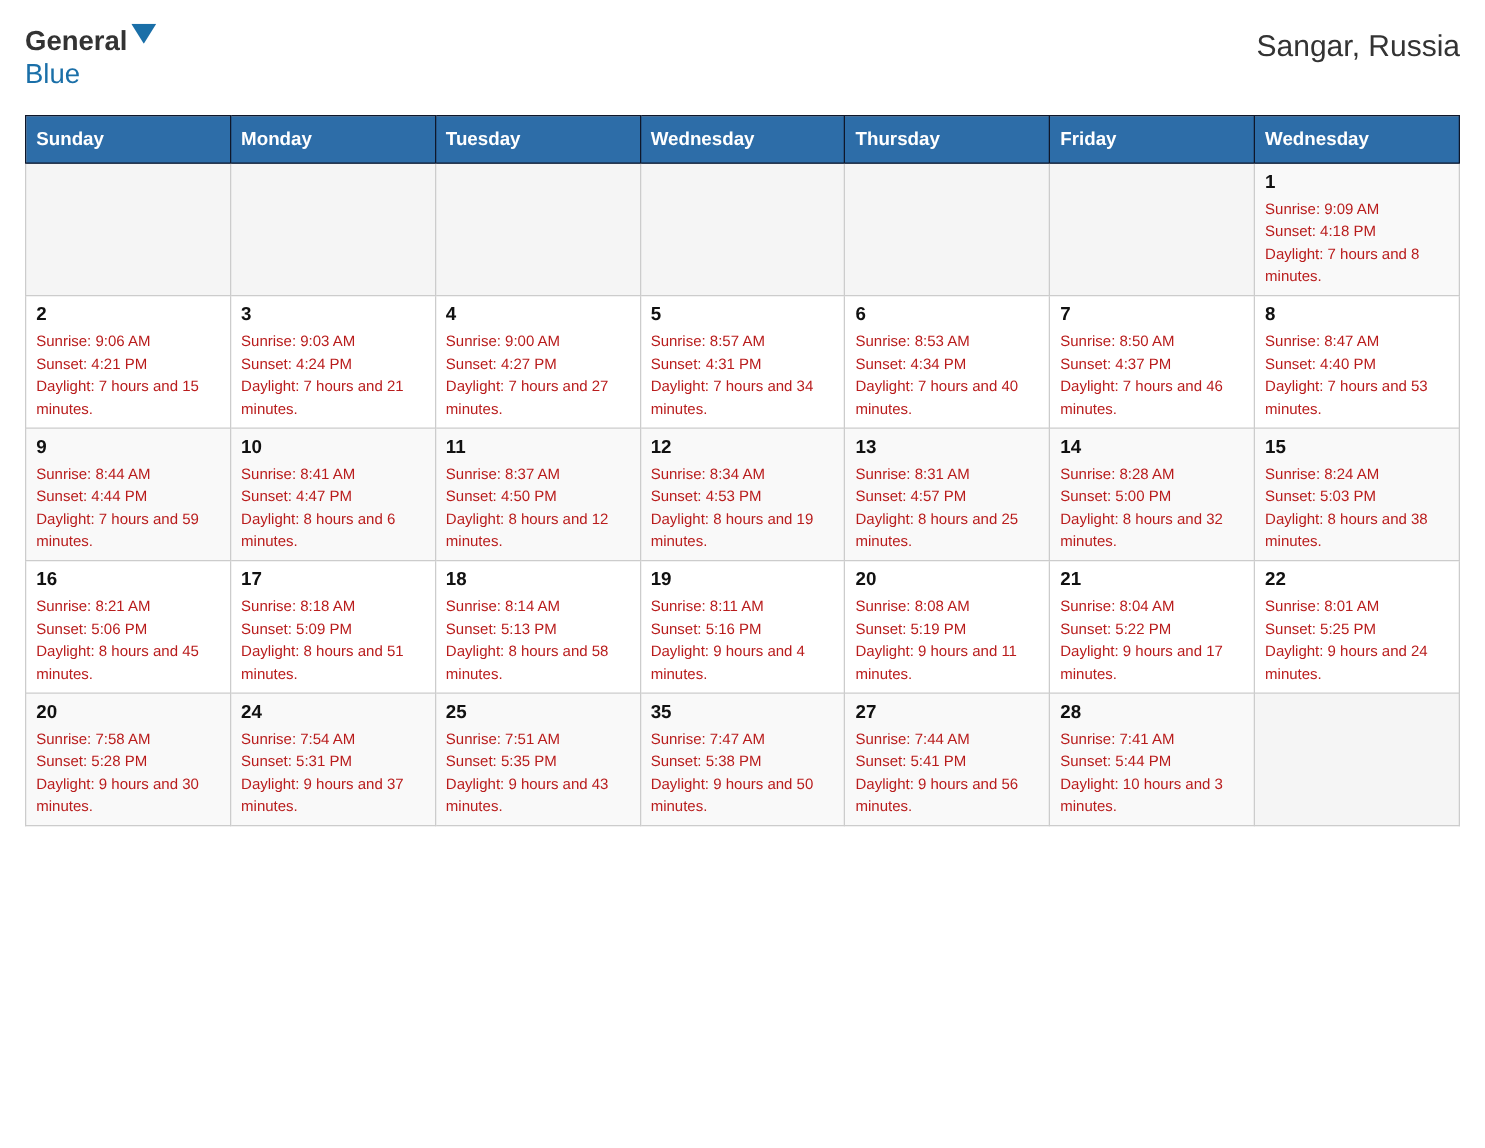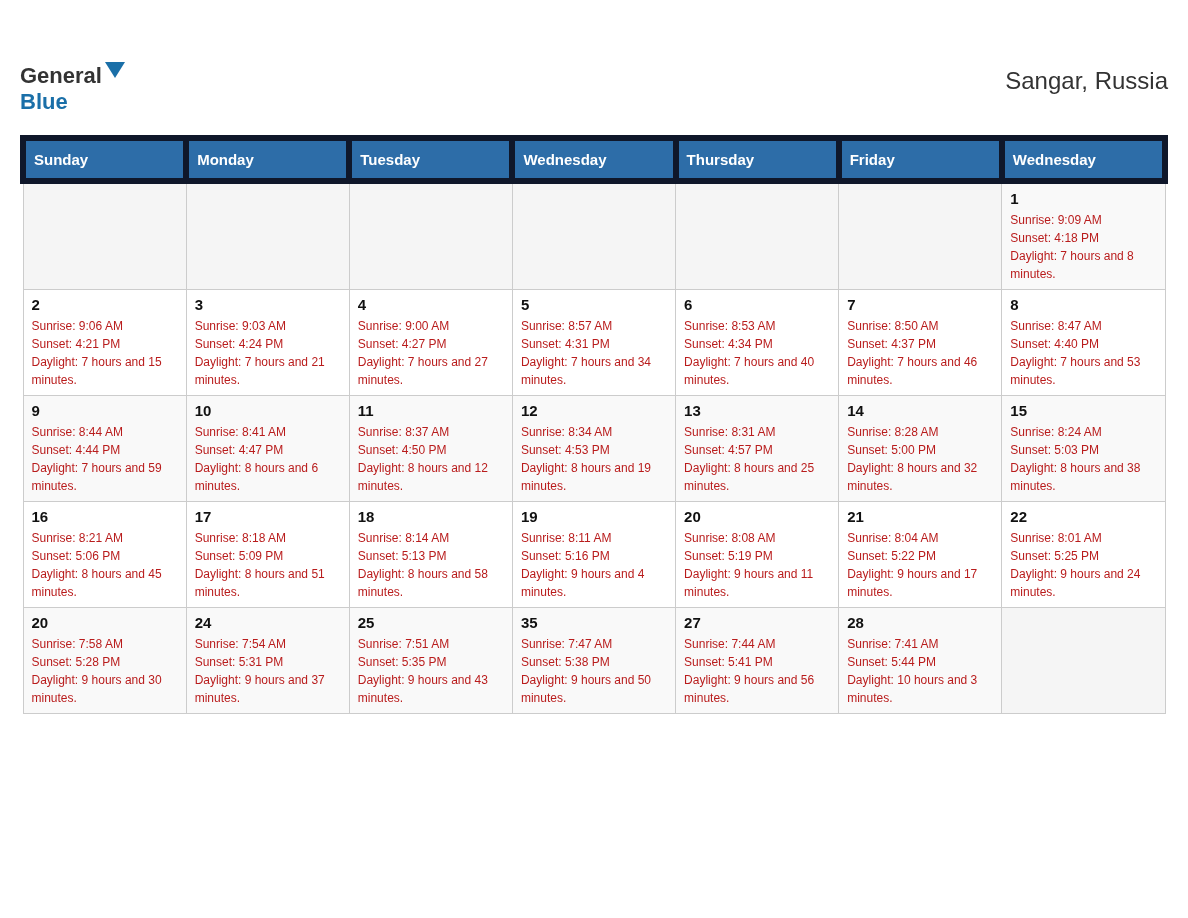"General" .header { margin-top: 43px -> none }
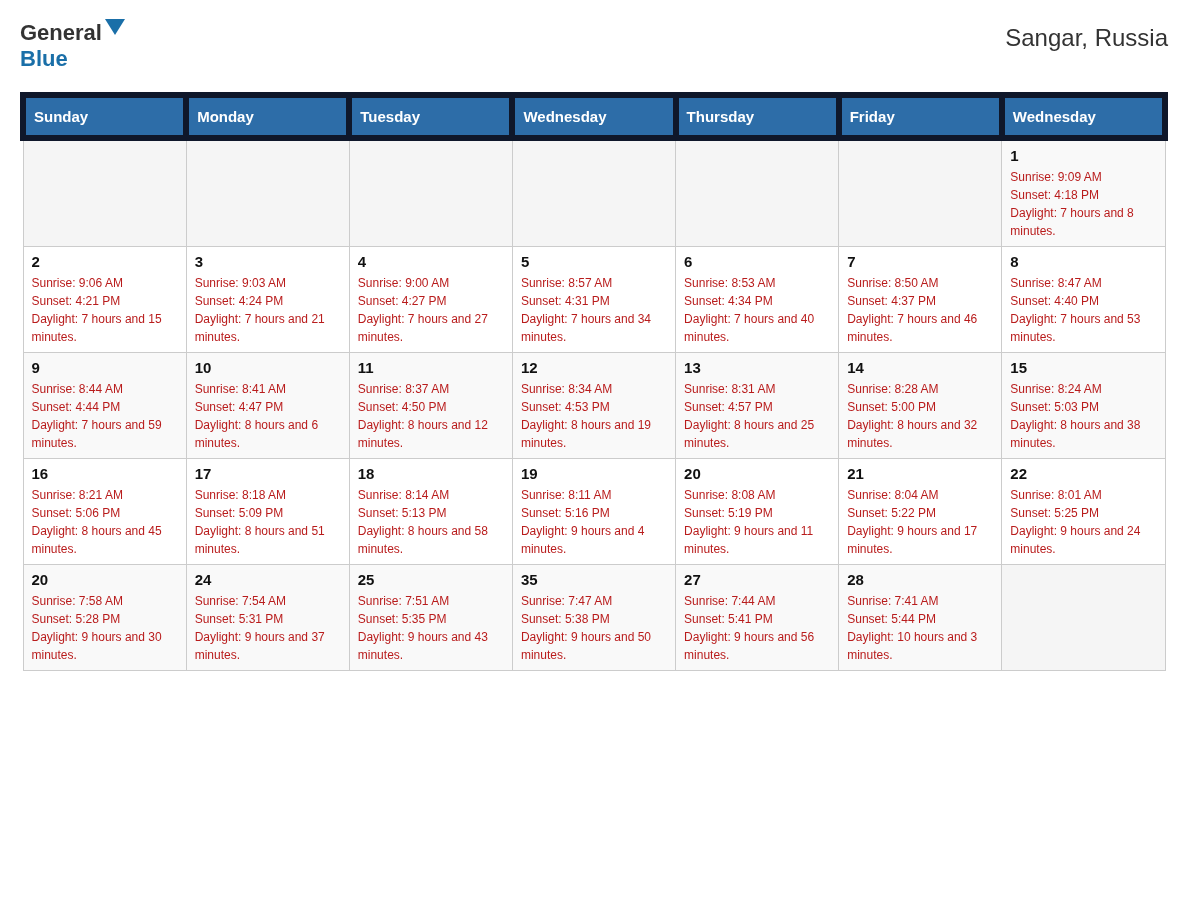"Blue" .logo-text-blue { font-weight: bold -> normal }
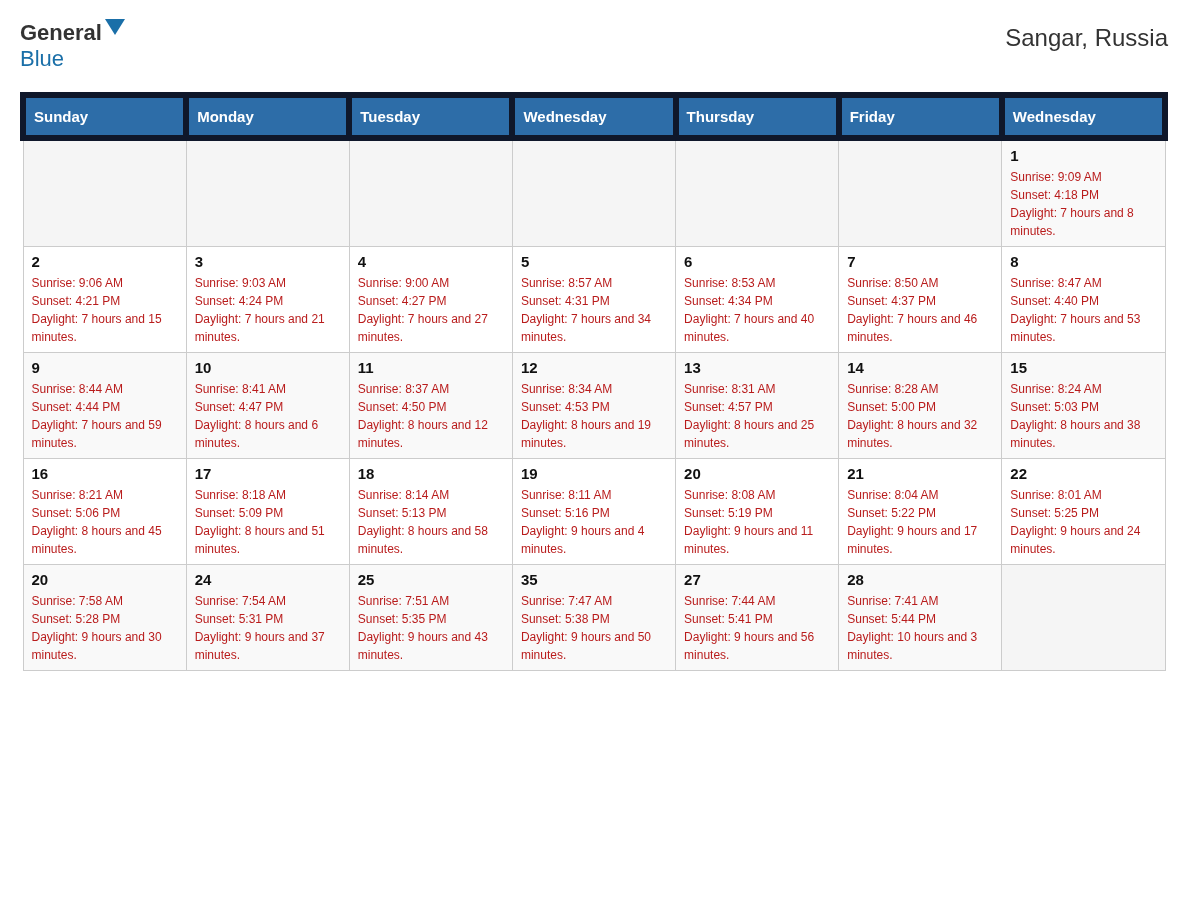"Sunday" .calendar thead tr th { border: 6px solid #0f172a -> 1px solid #0f172a }
